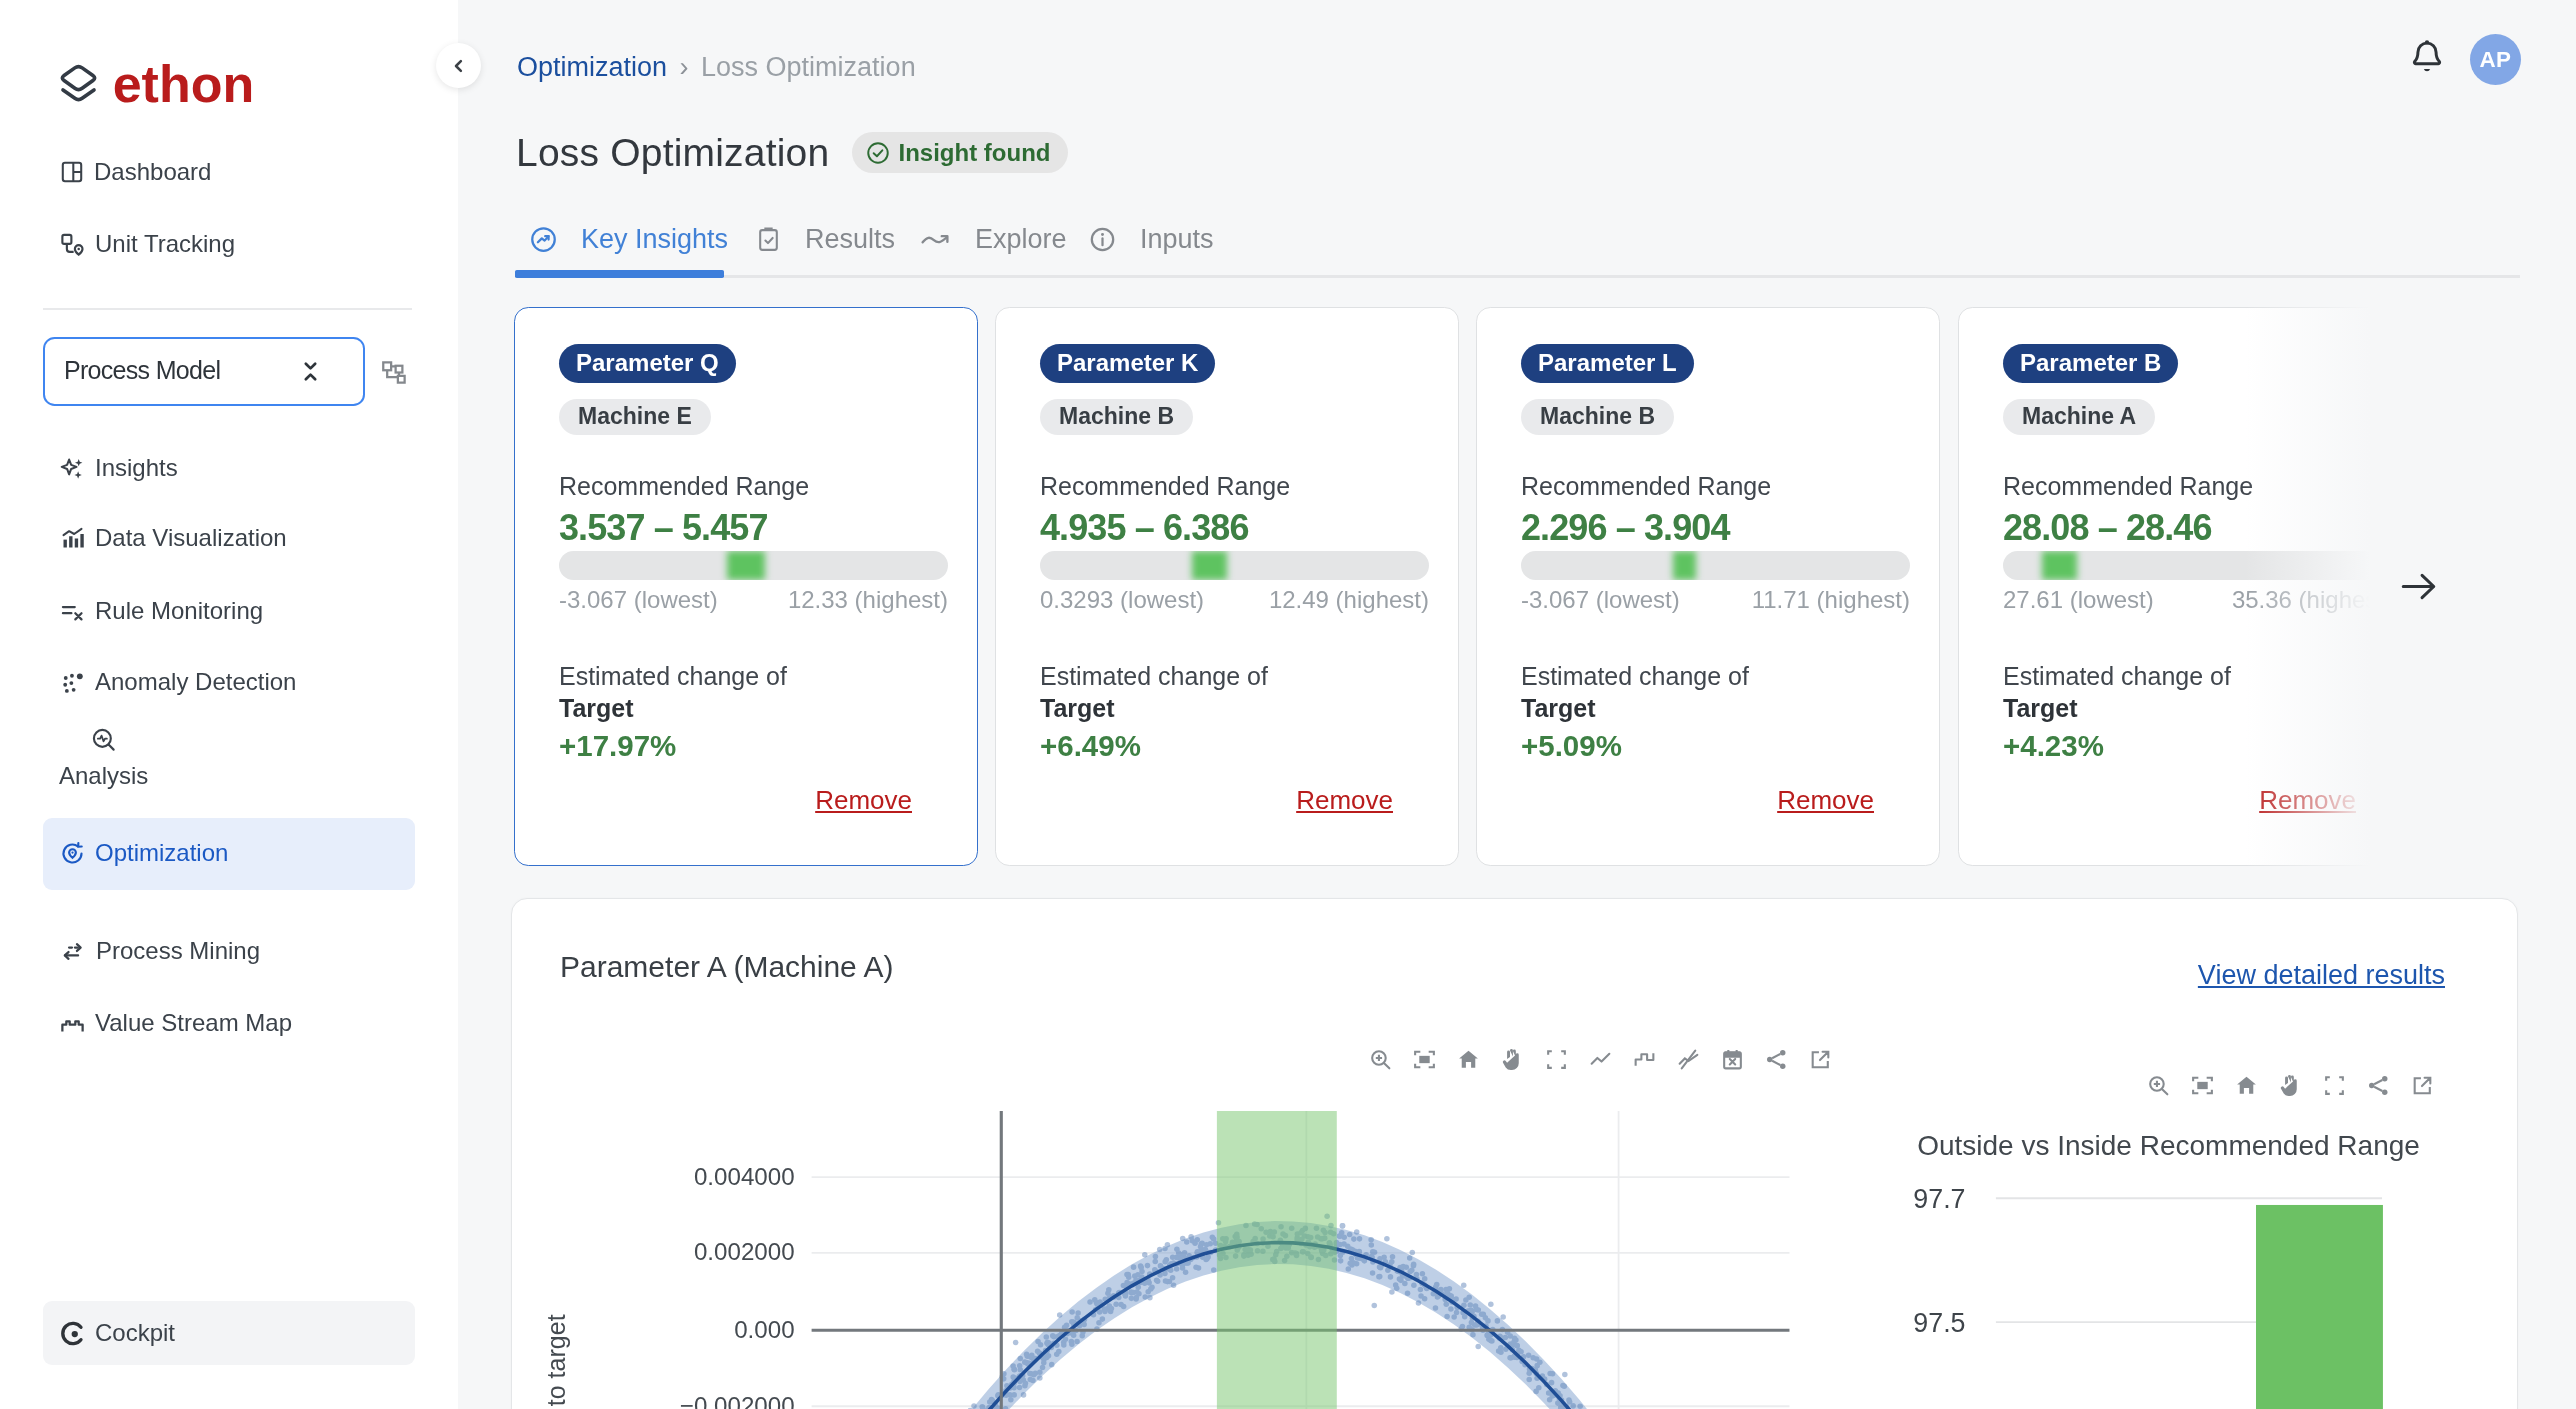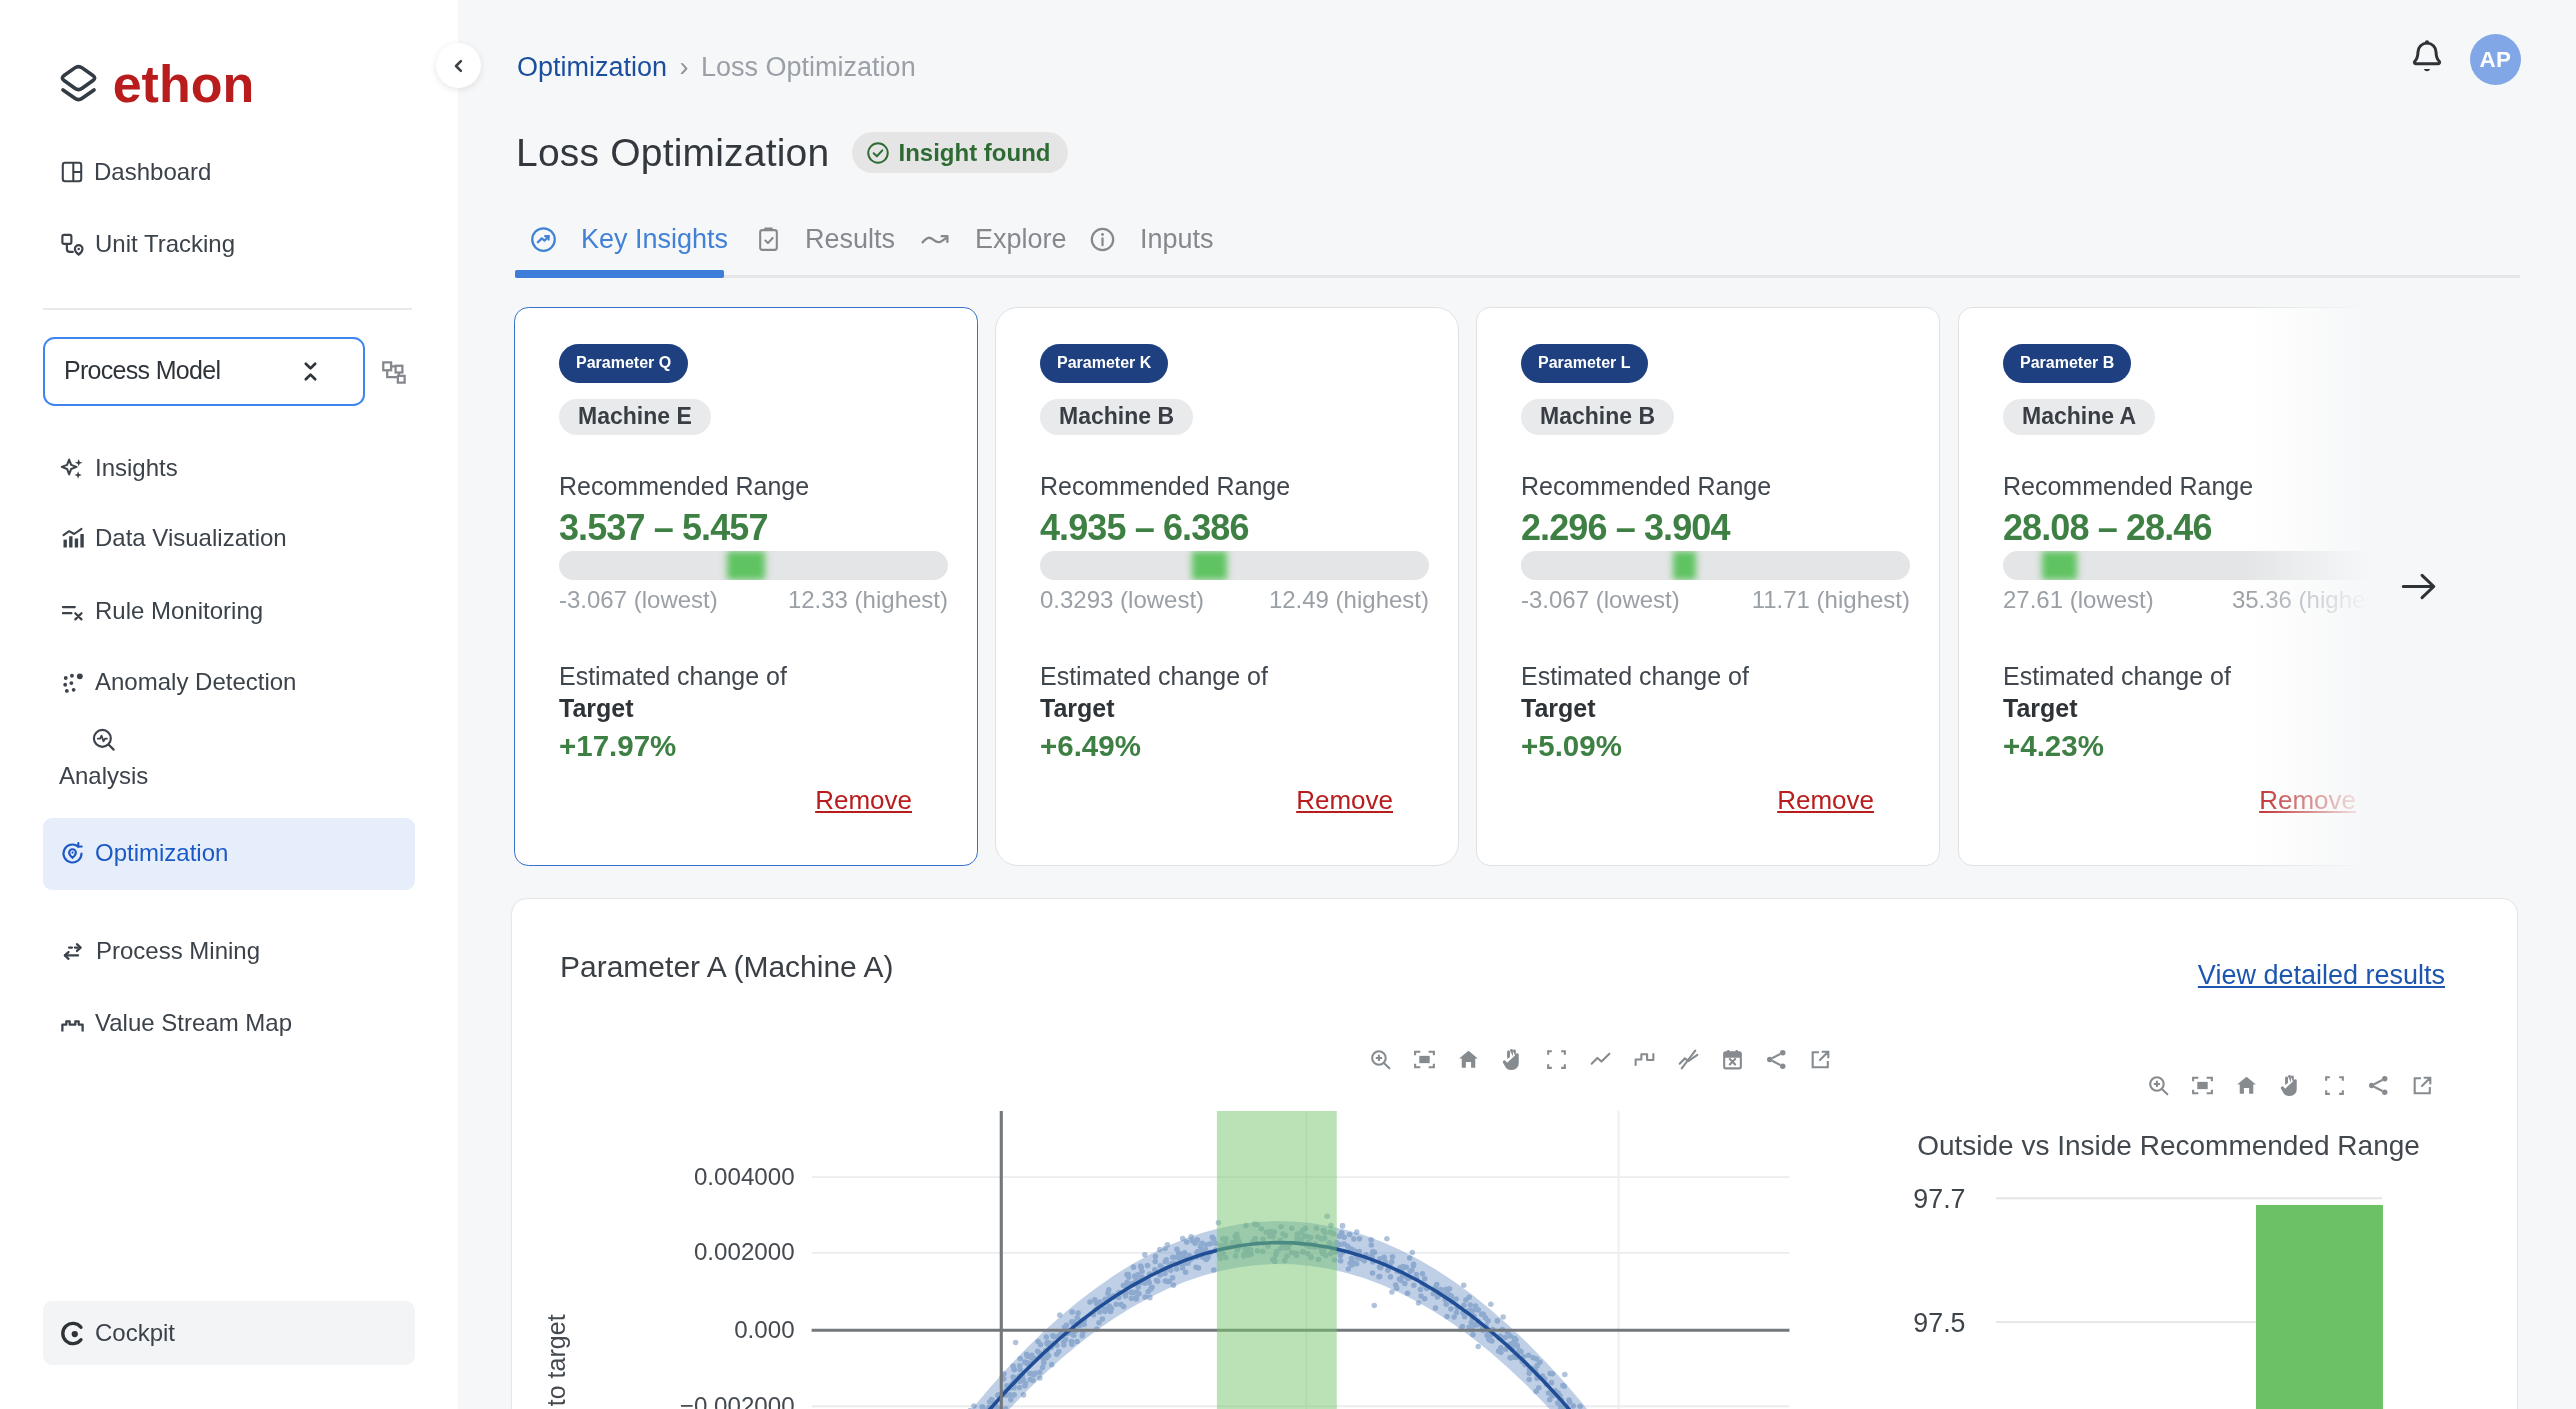"Parameter Q" .pill1 { font-size: 16px -> 24px }
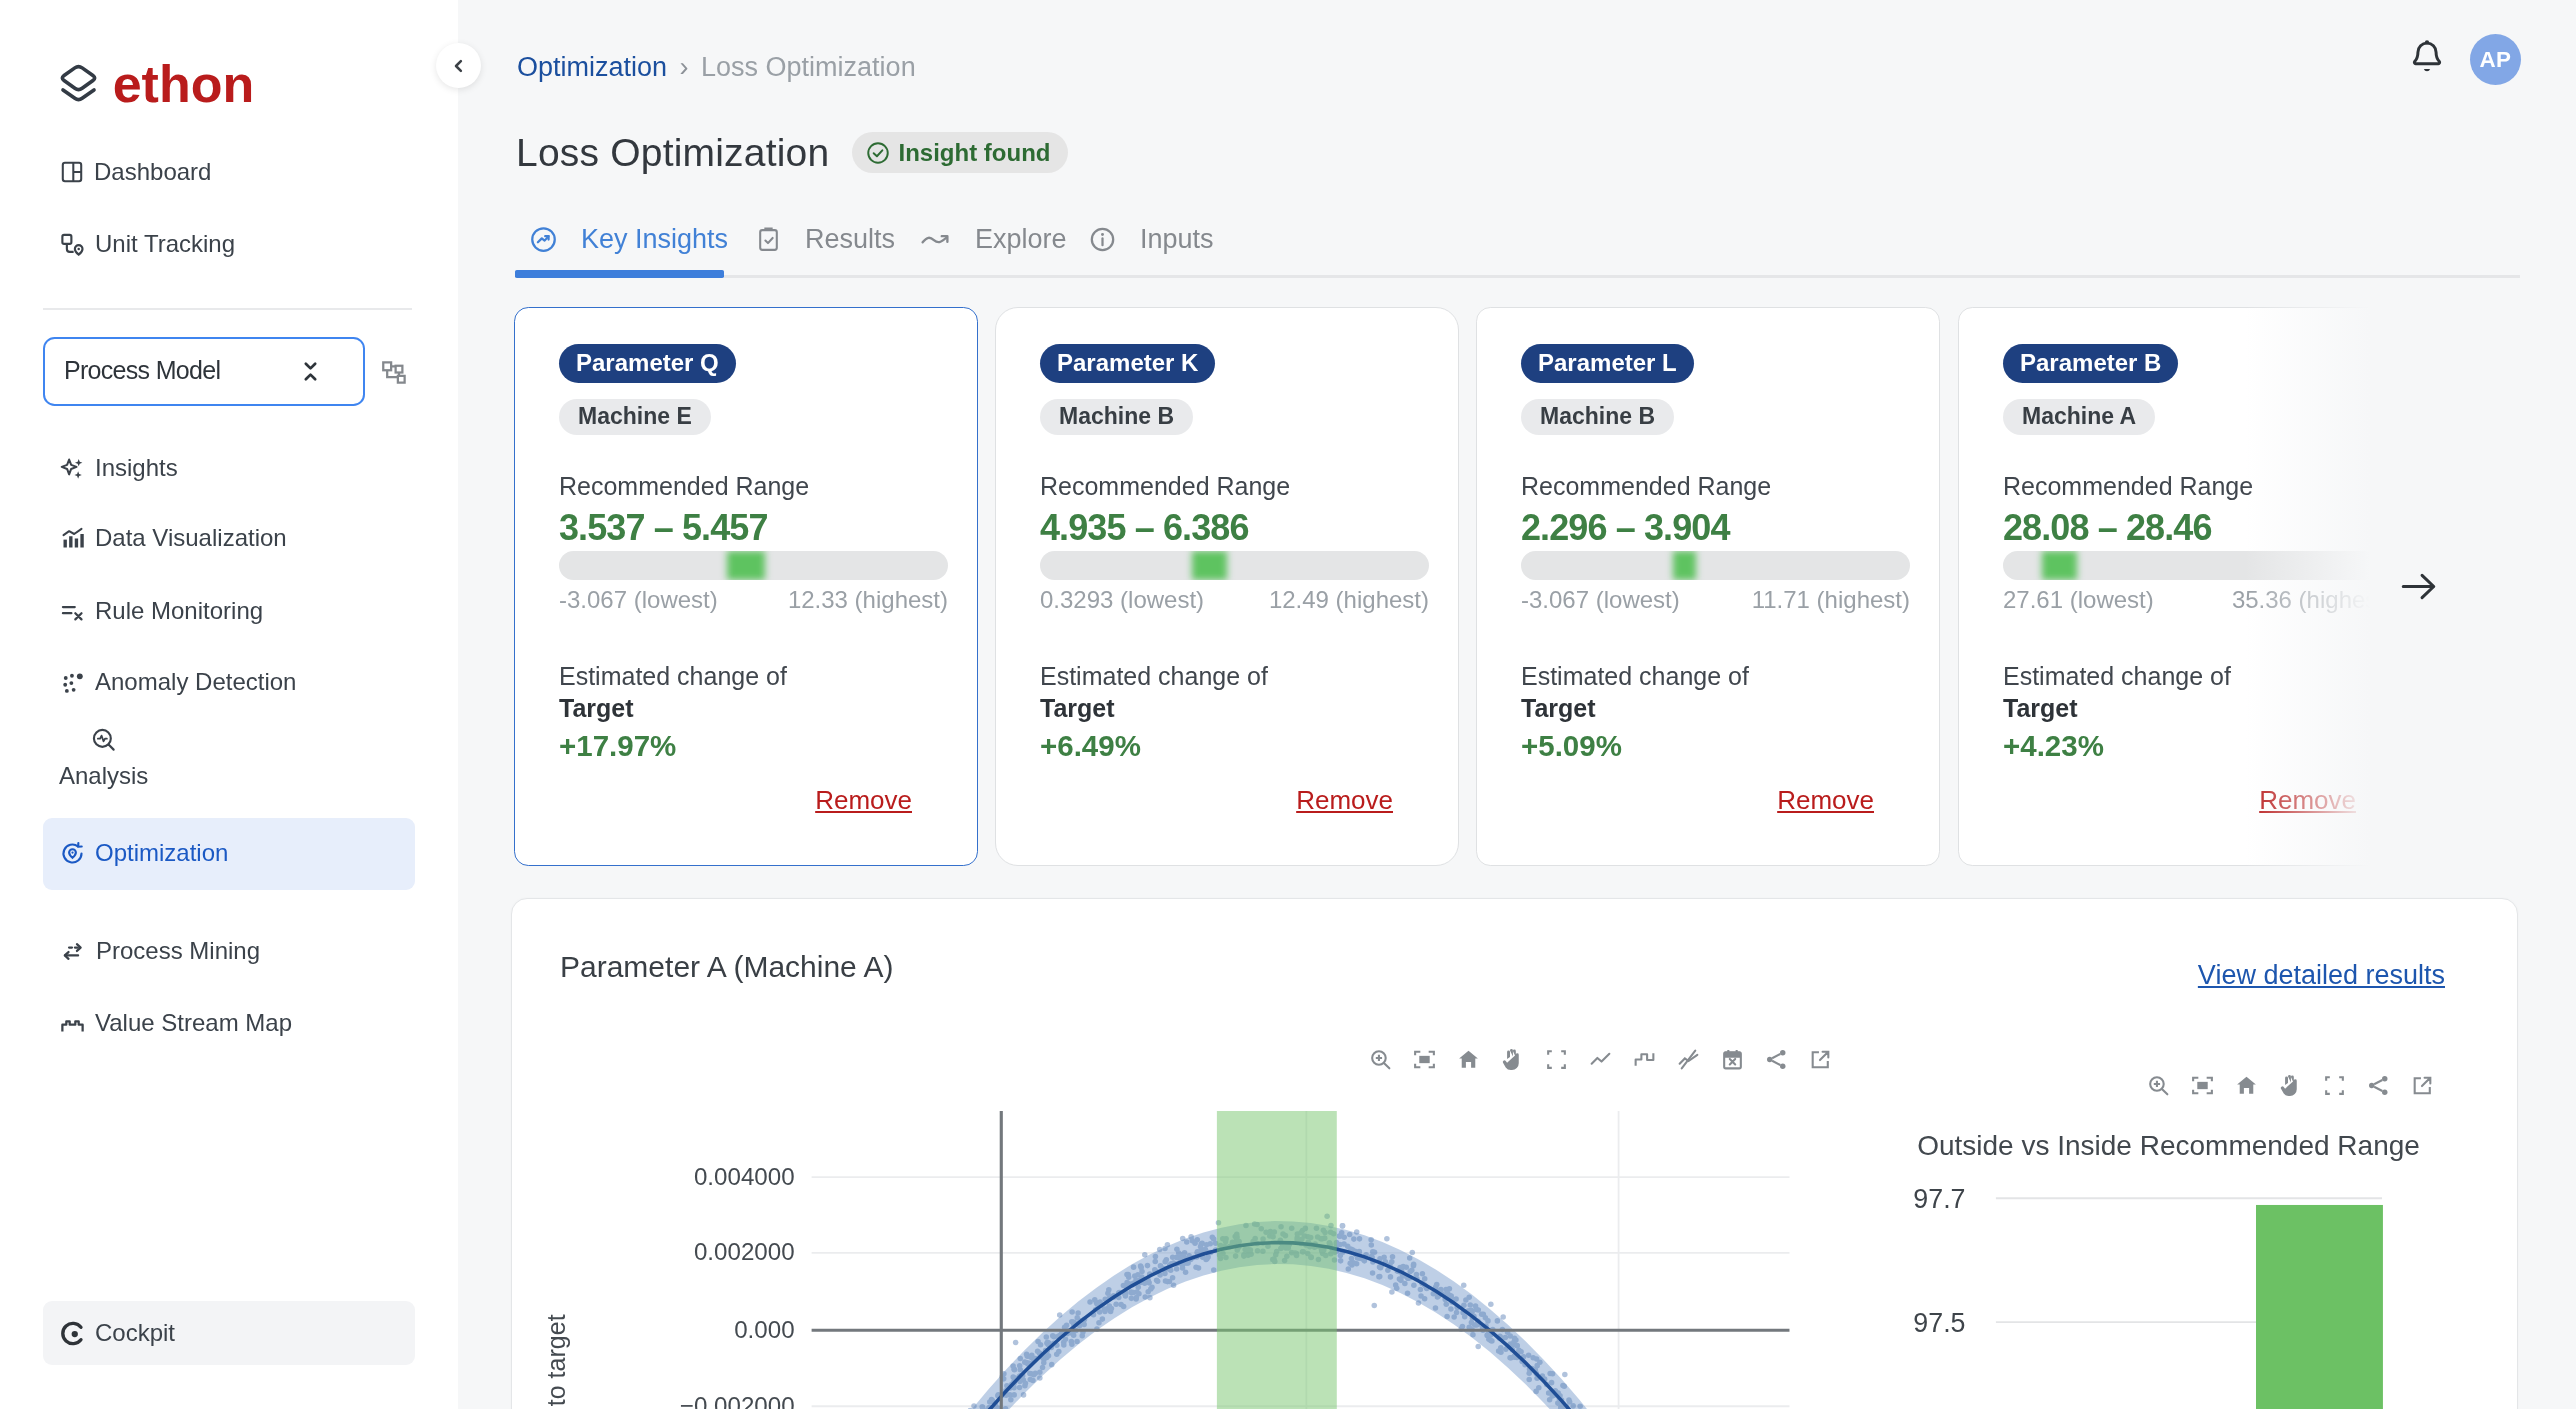"Parameter K" div.card { border-radius: 23px -> none }
